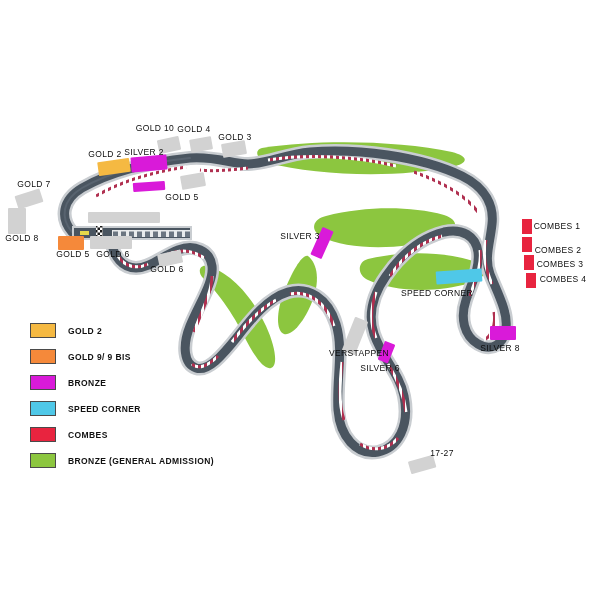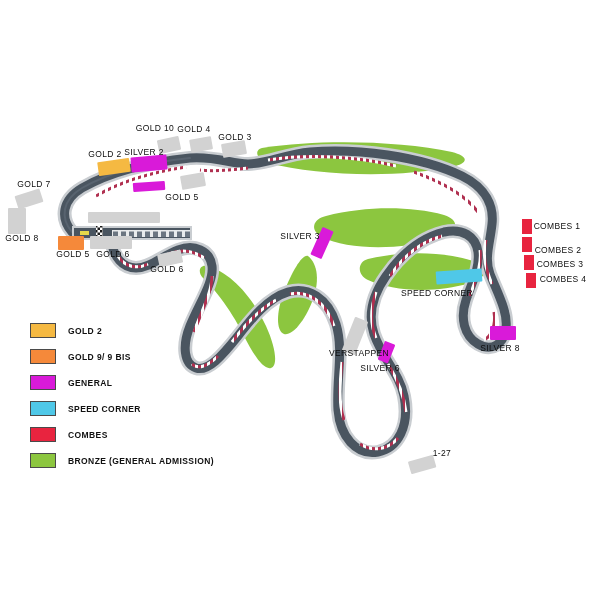"GENERAL" div.legend-label { text: GENERAL -> BRONZE }
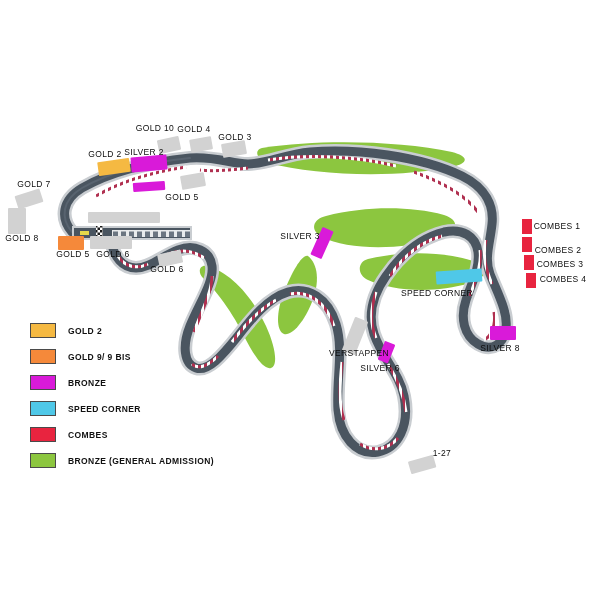"1-27" div.m-label { text: 1-27 -> 17-27 }
